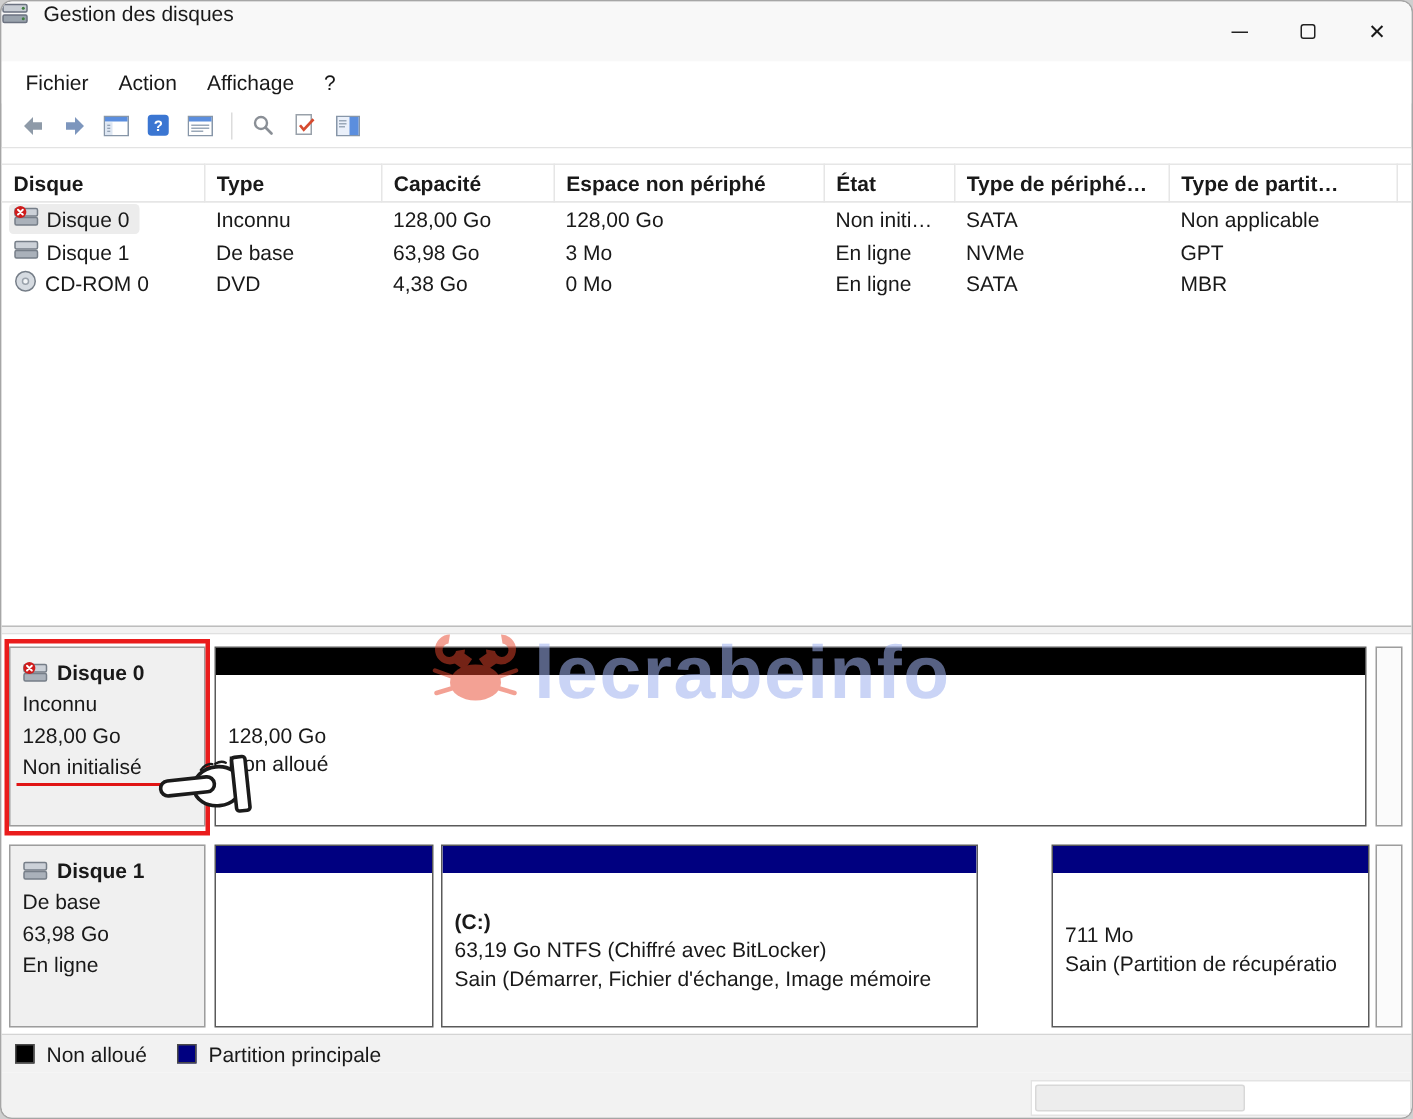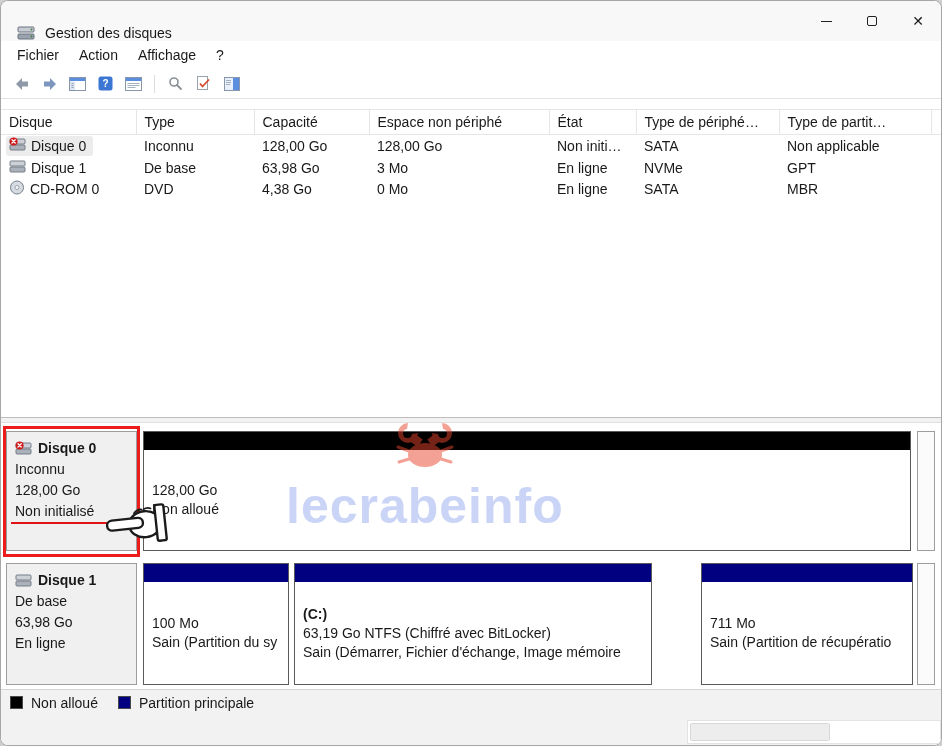"Gestion des disques" .titlebar { align-items: flex-end -> flex-start; padding-left: 16px -> 0 }
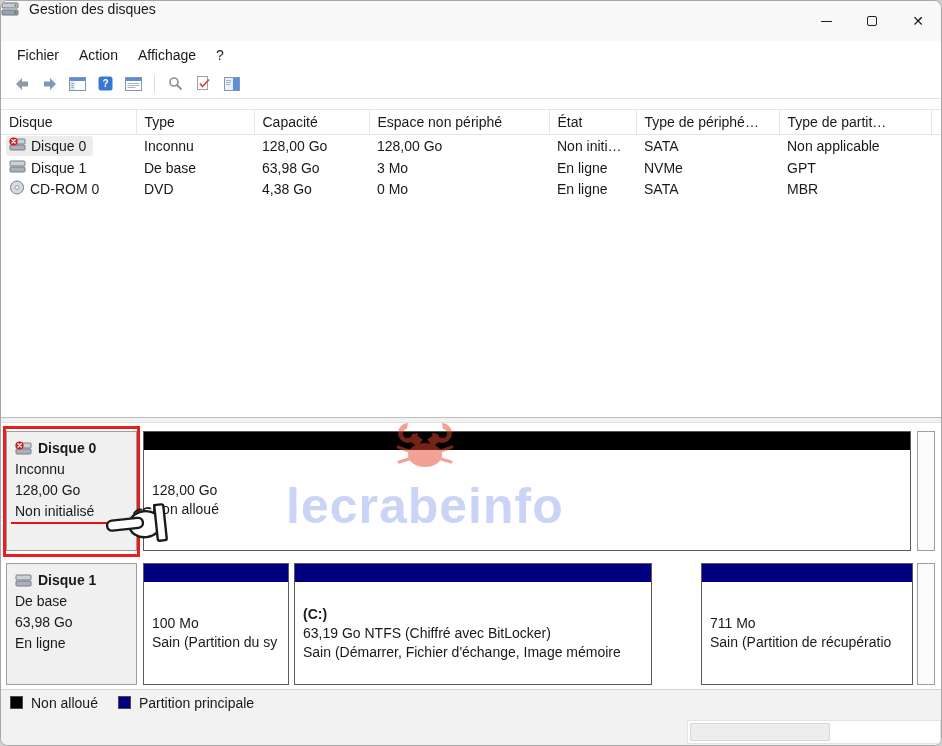"Disque" th { font-weight: 400 -> 700 }
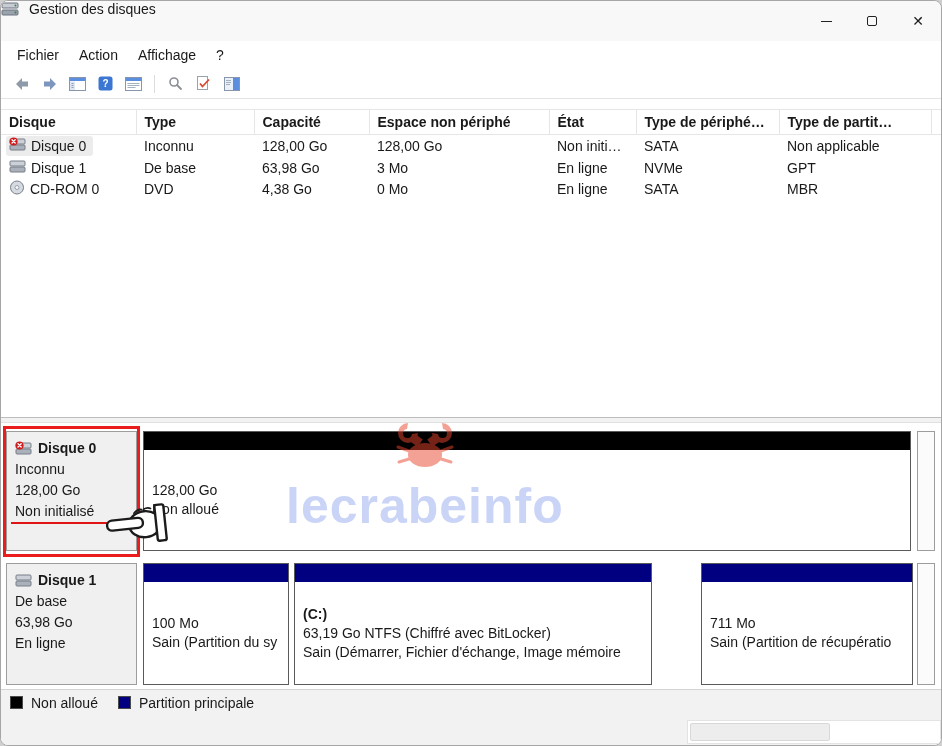"lecrabeinfo" .watermark { align-items: center -> none; flex-direction: column -> none }
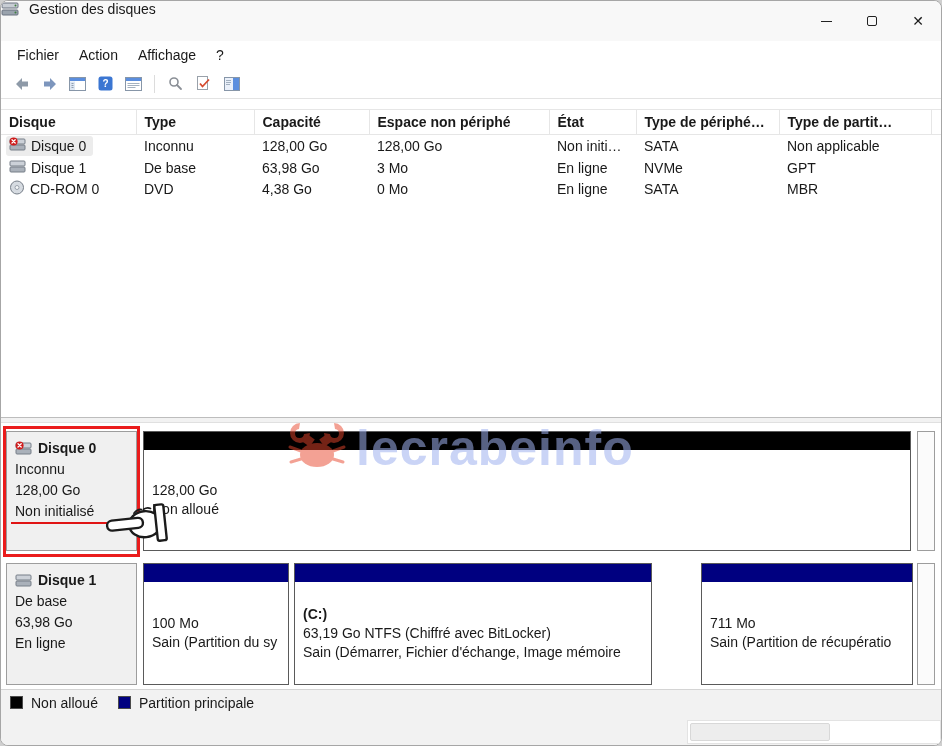"100 Mo" div.part-body { html: <div> <div>100 Mo</div> <div>Sain (Partition du sy</div> </div> -> none }
